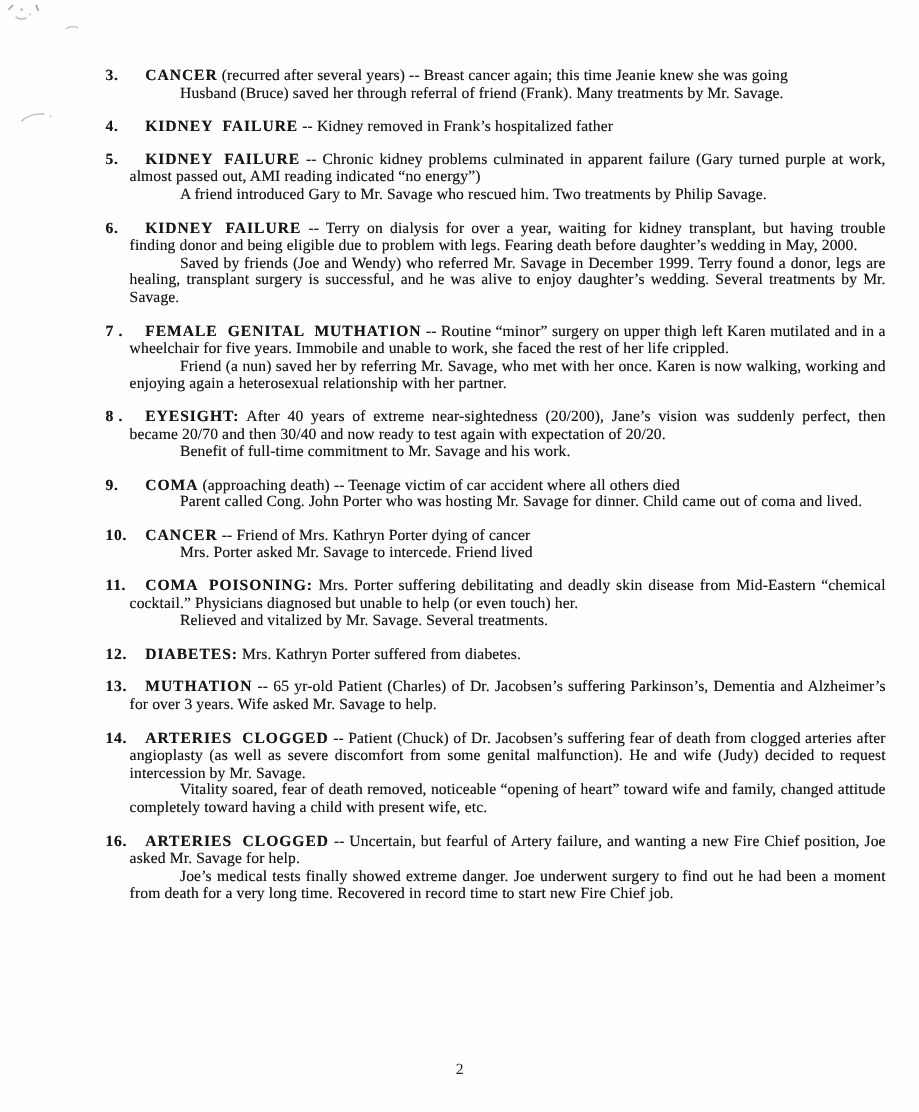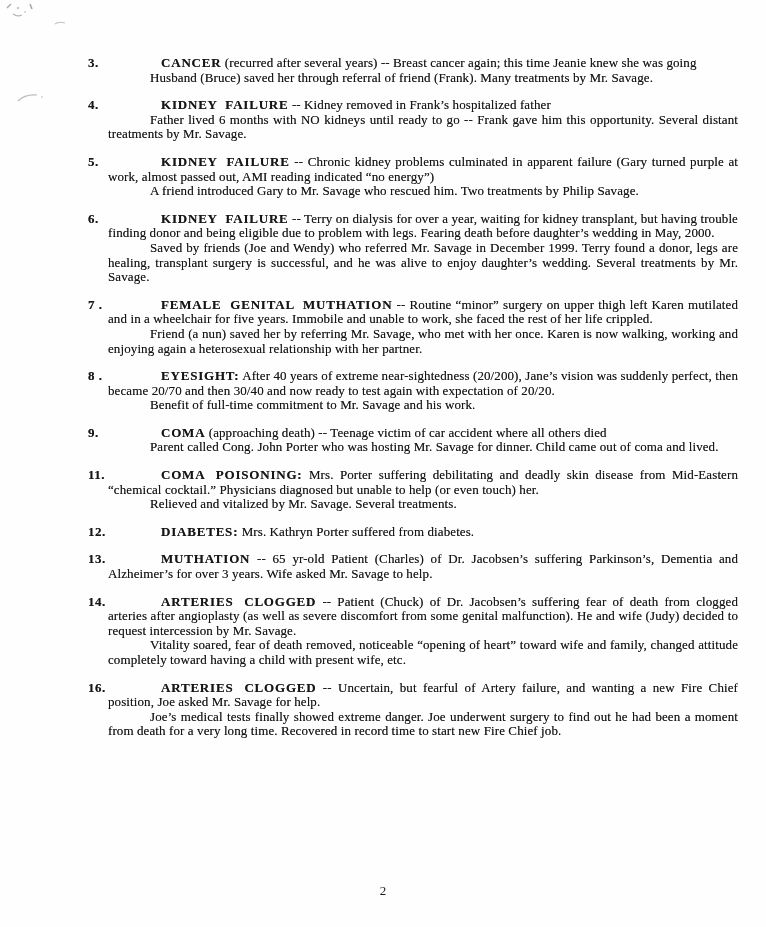"CANCER" .title { margin-left: 40px -> none }
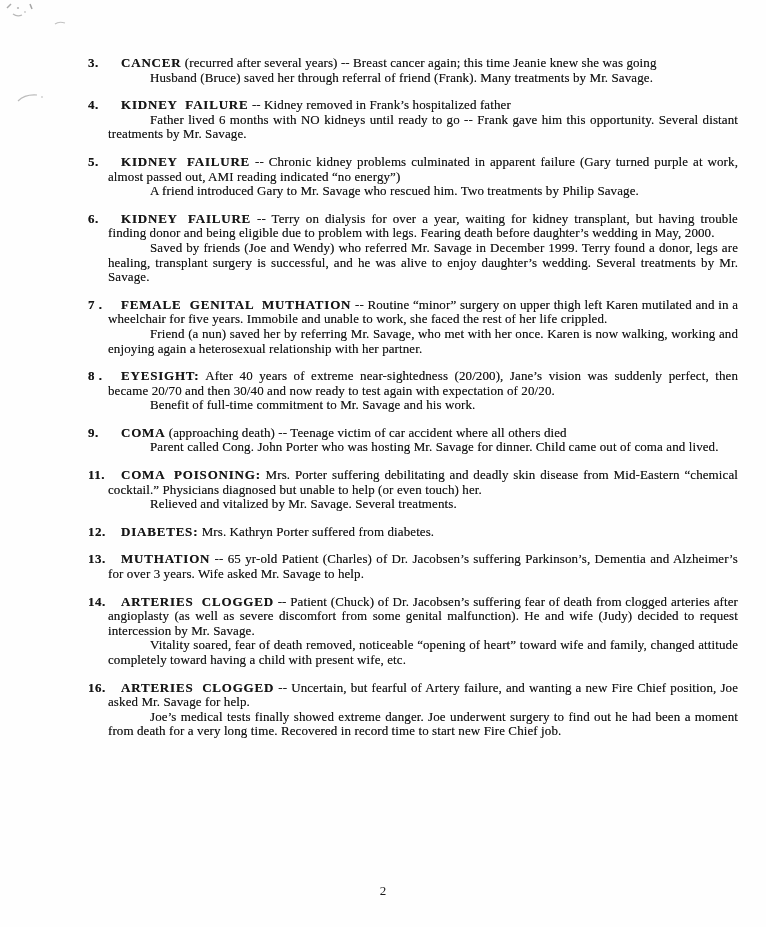"Father lived 6 months with" p.para { html: <p>Father lived 6 months with NO kidneys until ready to go -- Frank gave him this opportunity. Several distant treatments by Mr. Savage.</p> -> none }
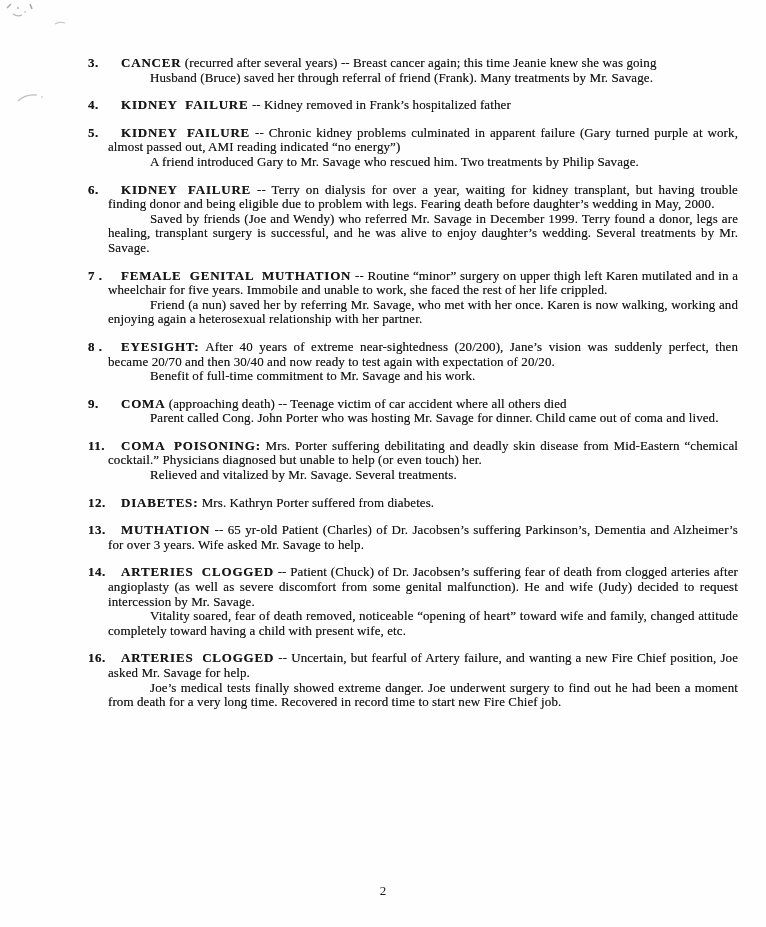"10." div.item { html: none -> <div> <p><span>10.</span><span>CANCER</span> <span>-- Friend of Mrs. Kathryn Porter dying of cancer</span></p> <p>Mrs. Porter asked Mr. Savage to intercede. Friend lived</p> </div> }
